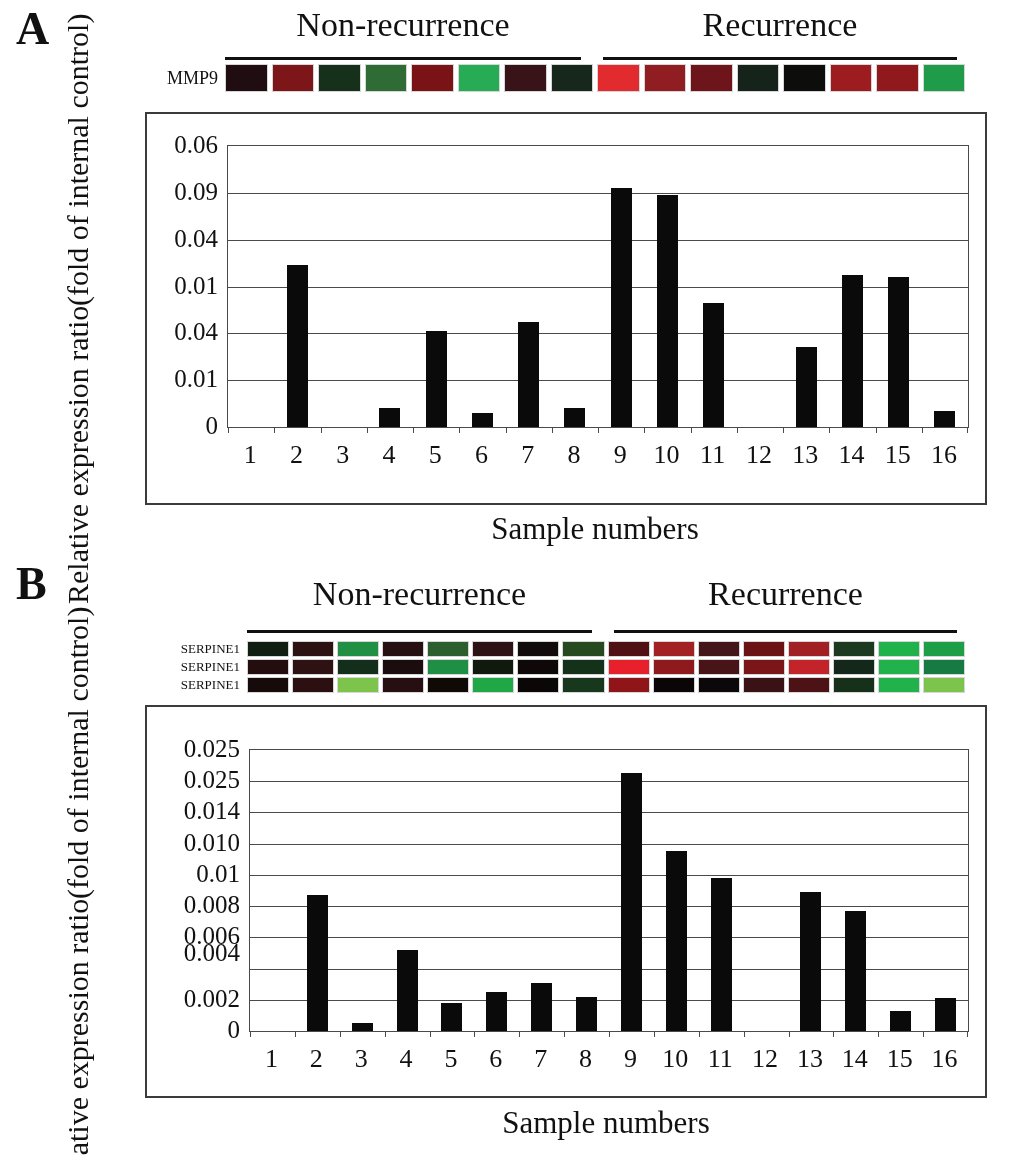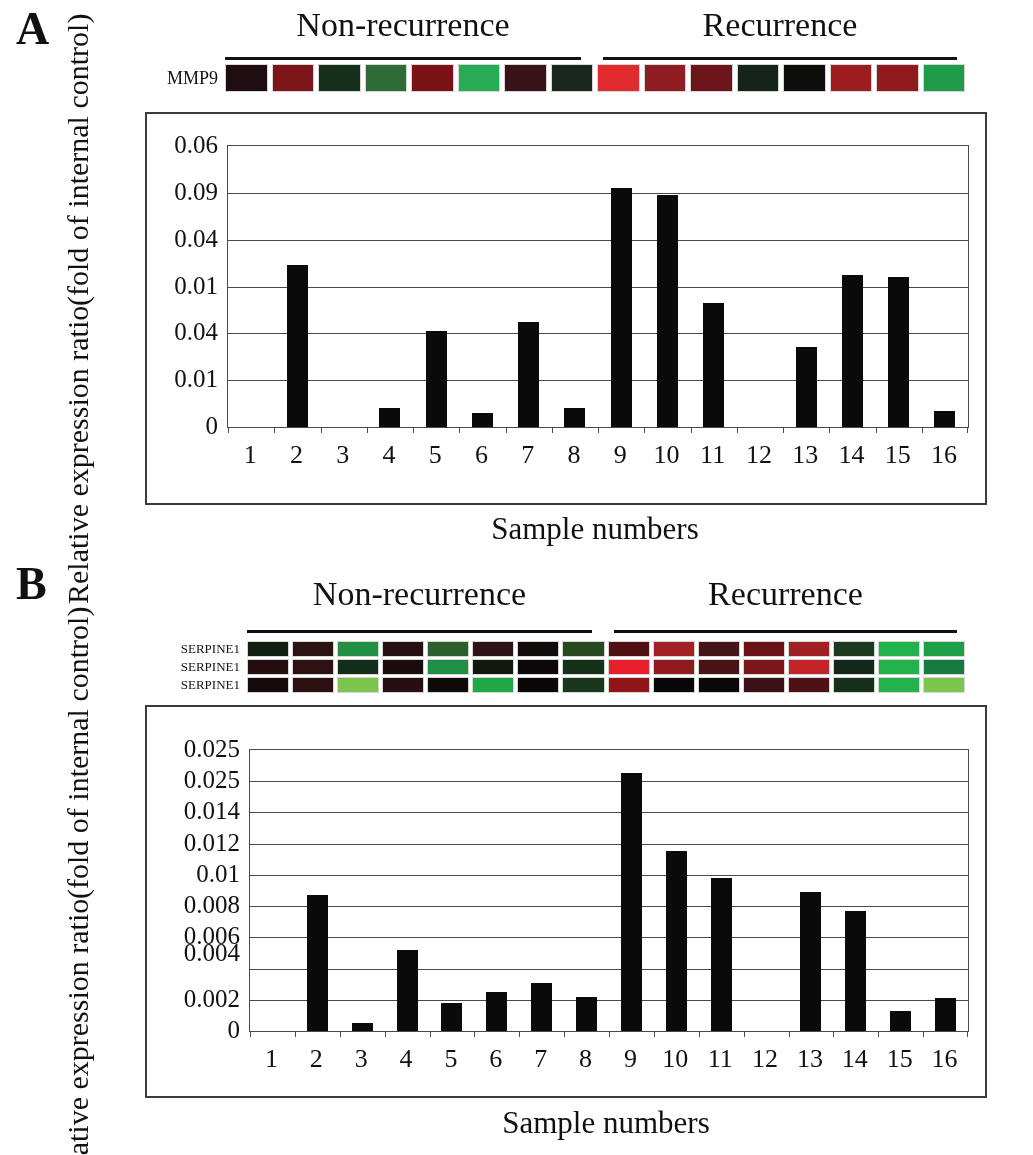"0.012" div.ytick { text: 0.012 -> 0.010 }
